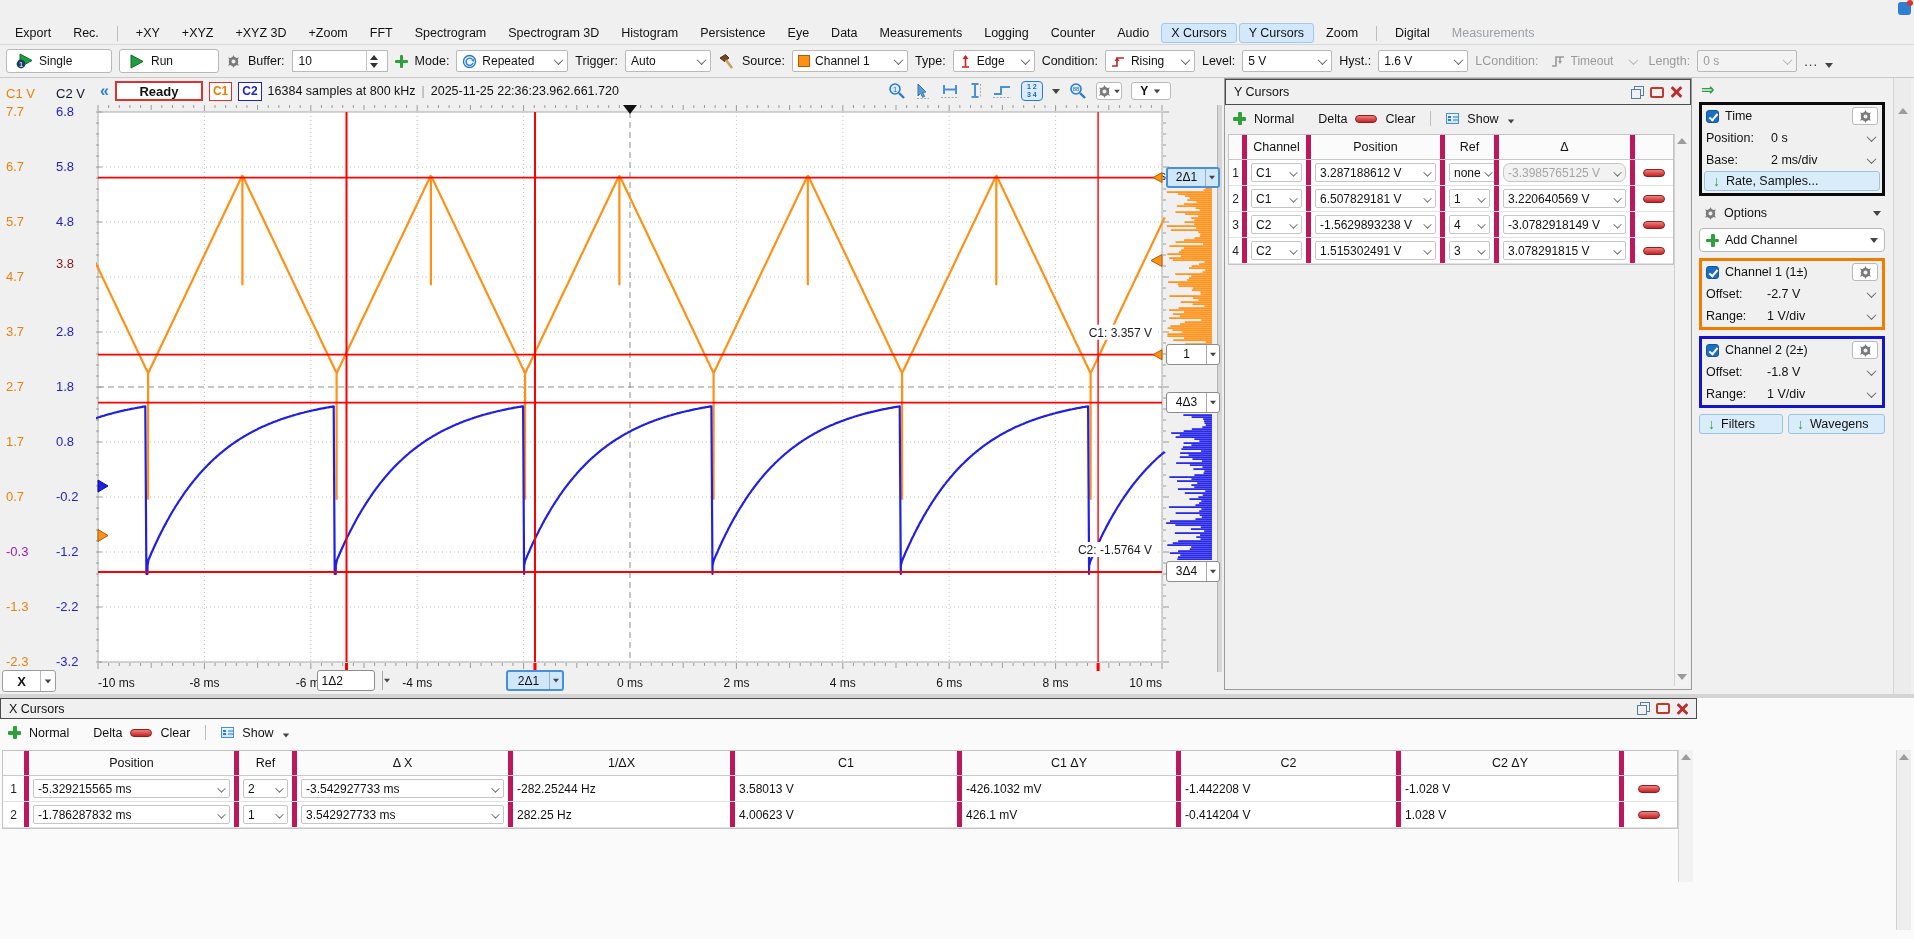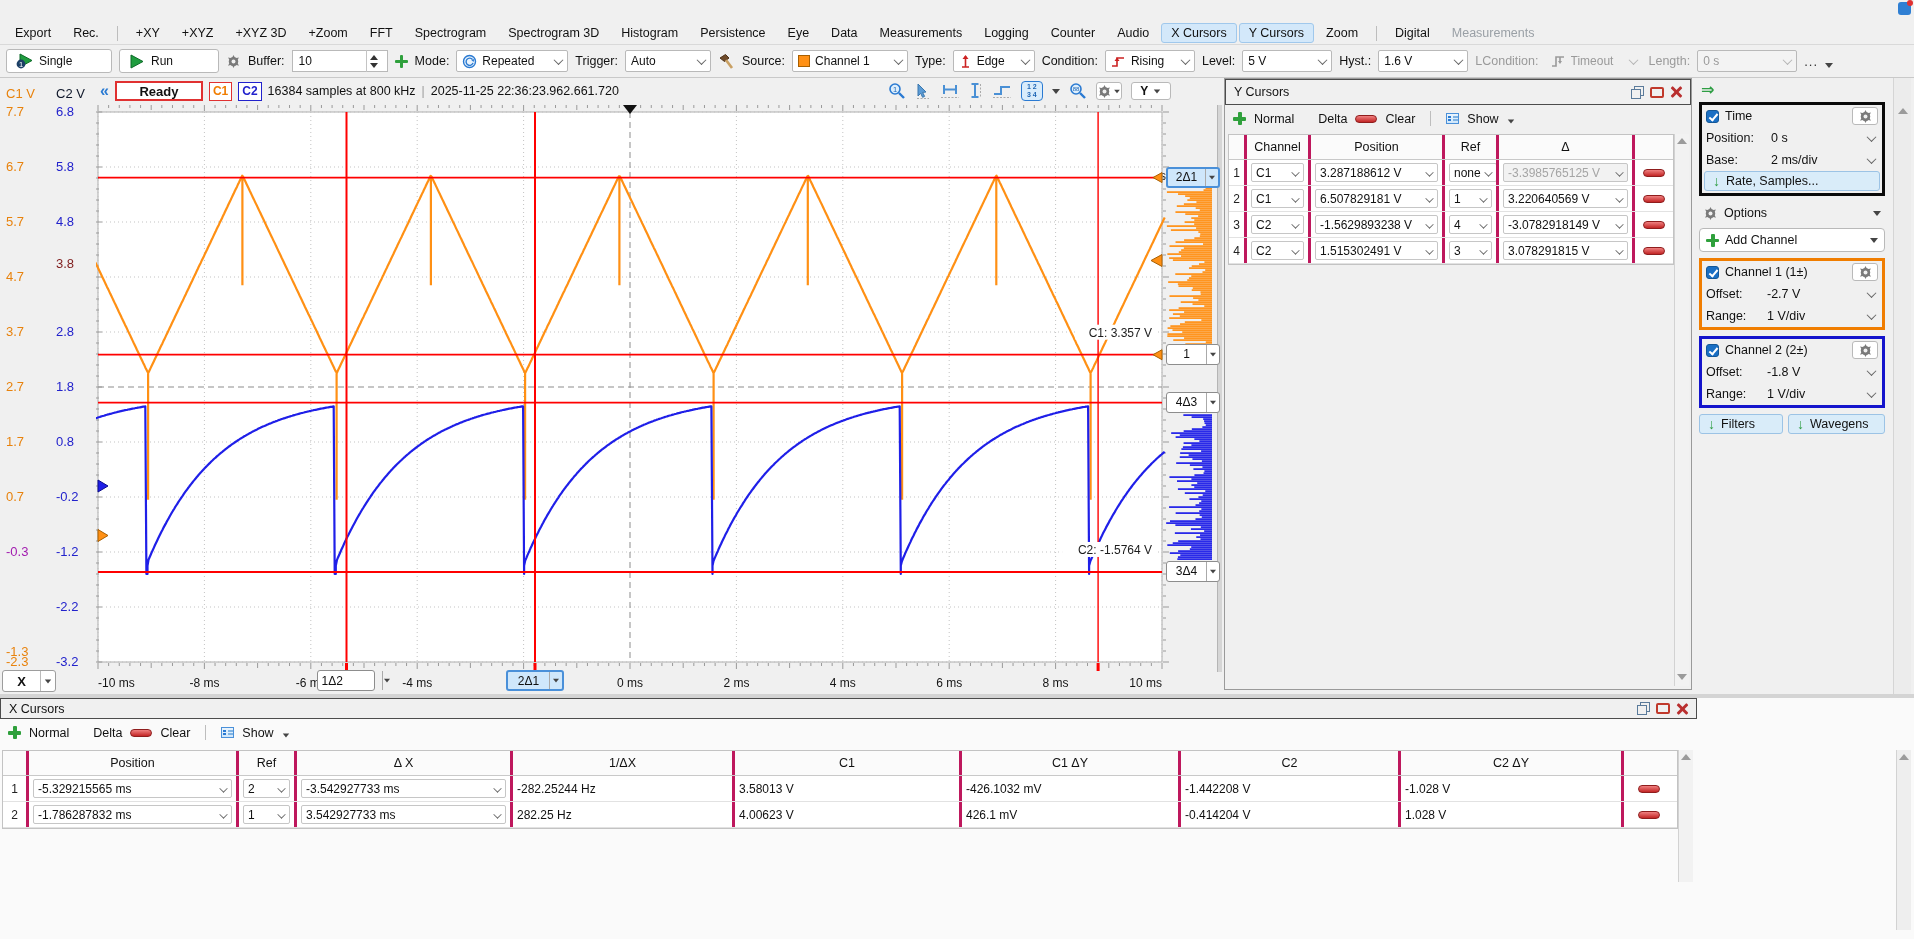"Channel" .tc { border-right: 3px solid #be185d -> 5px solid #be185d }
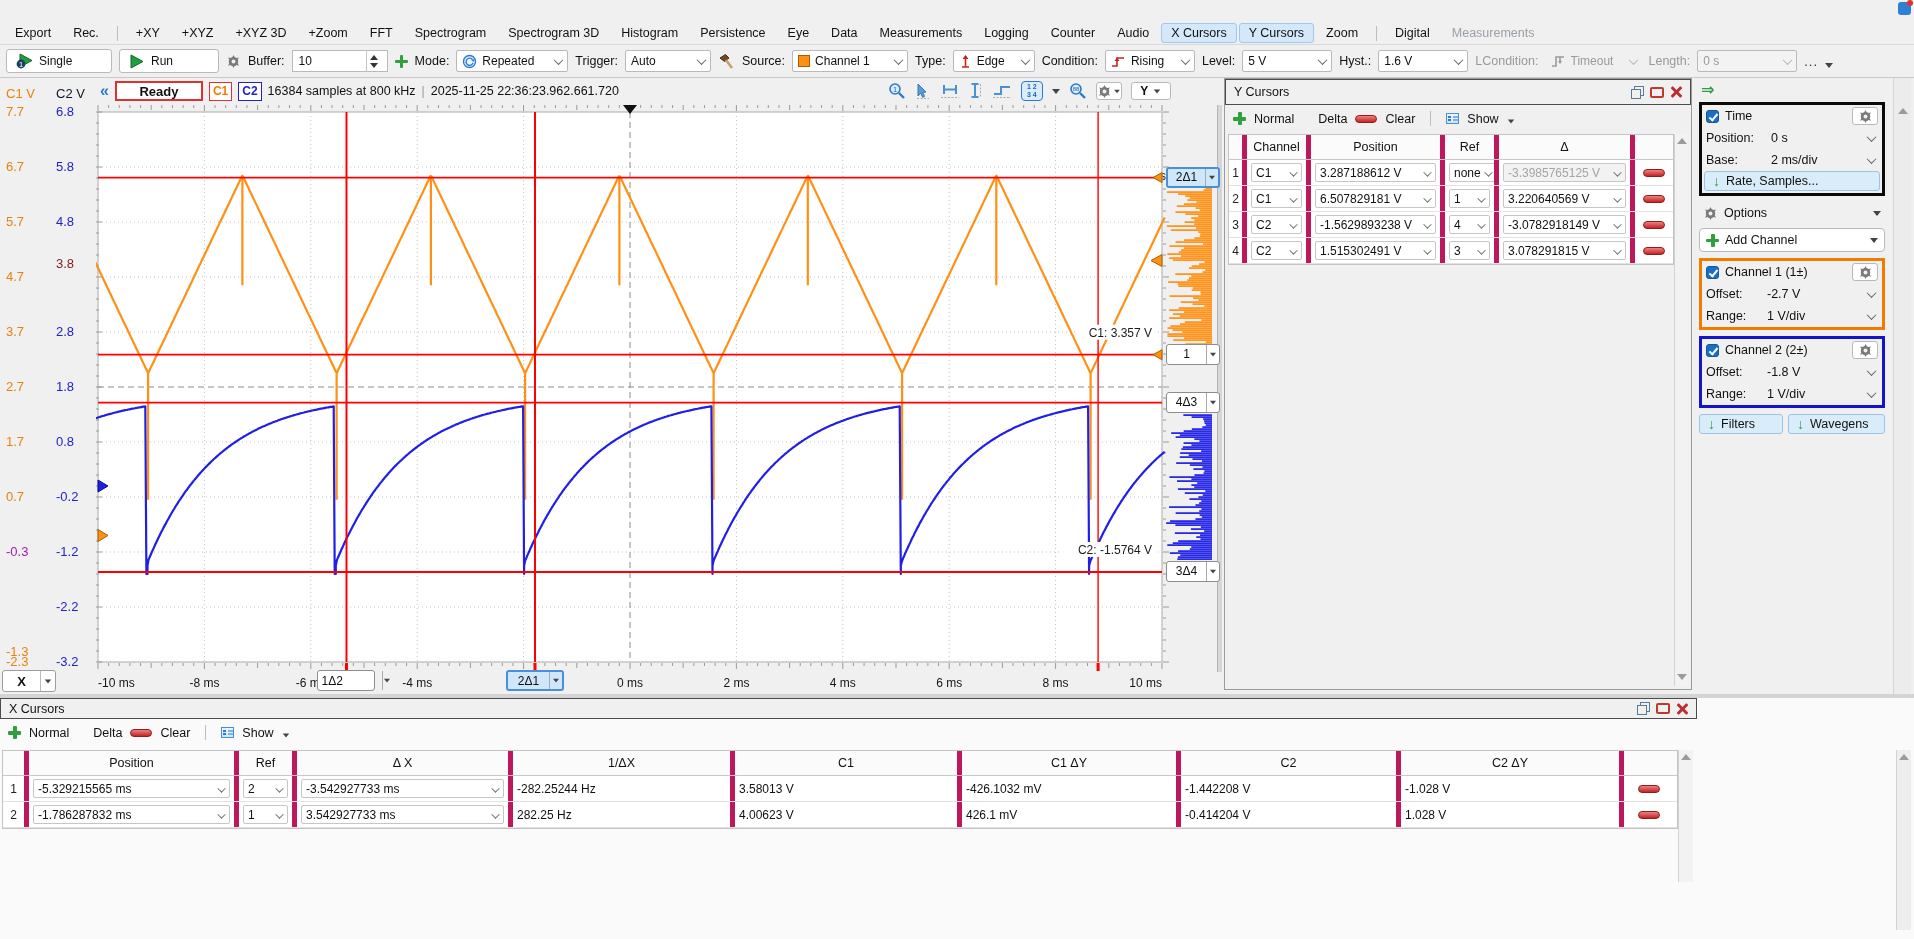"-3.3985765125 V" .cell-dd.dis { border-radius: none -> 7px }
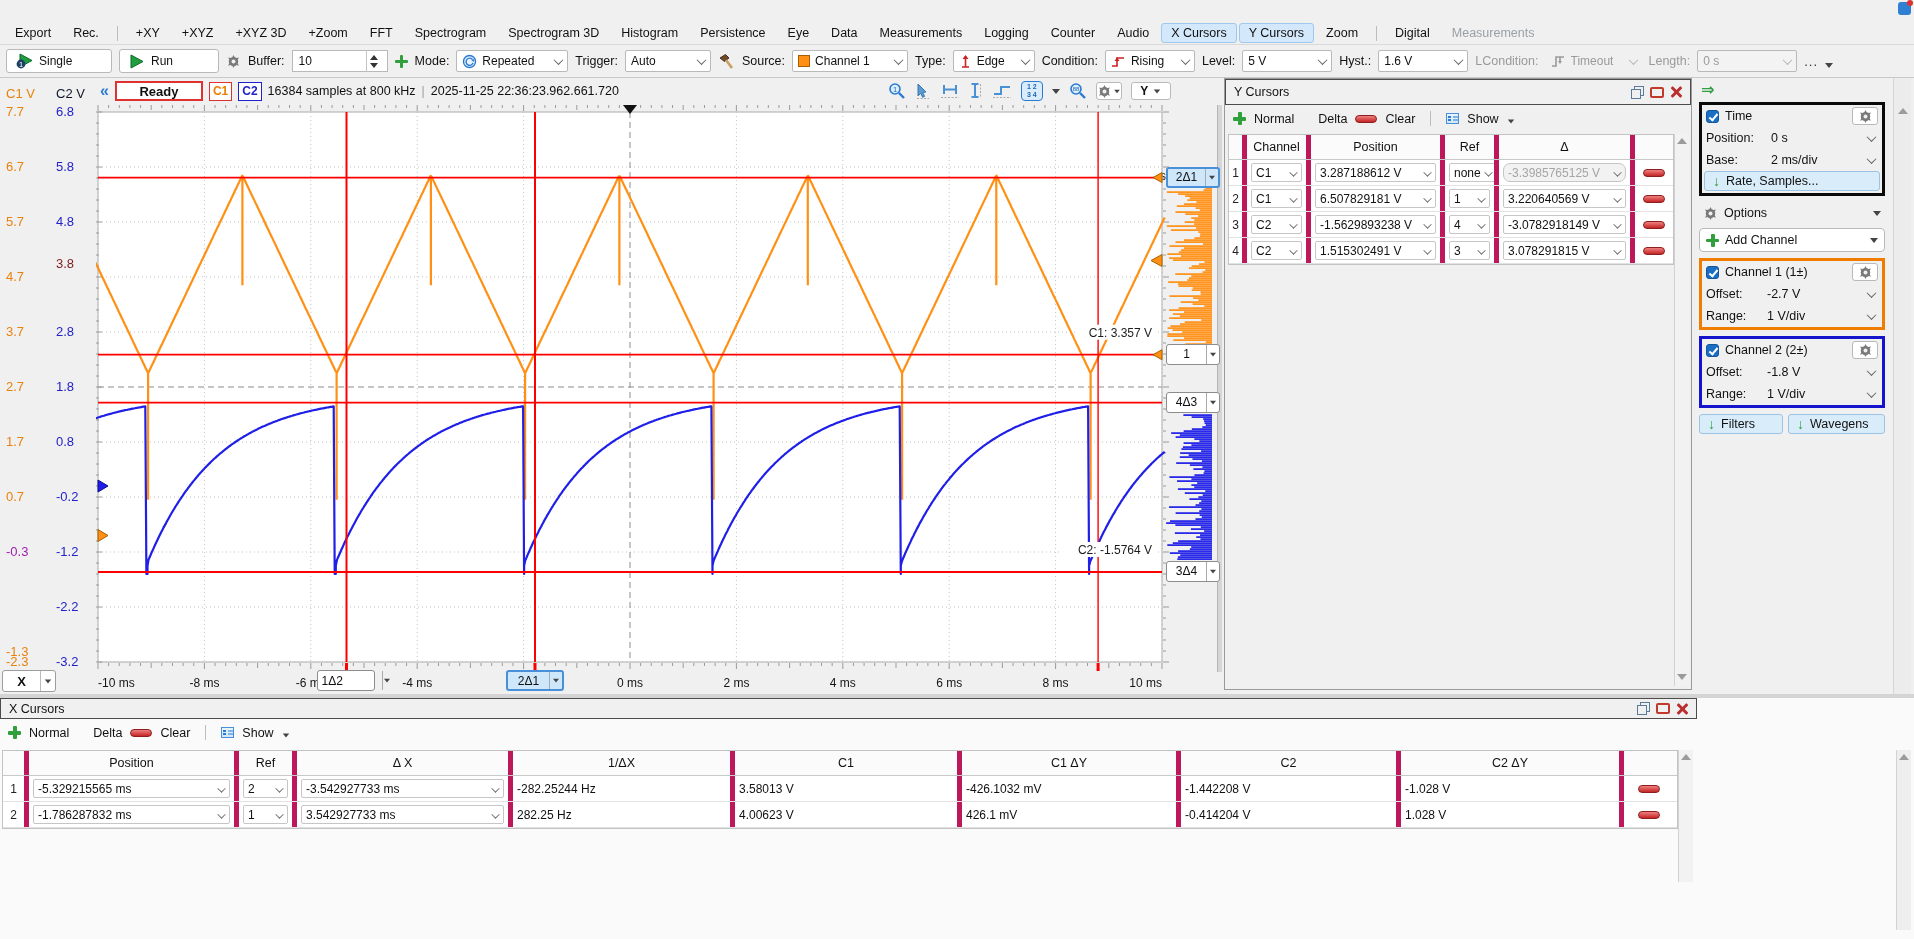"-1.3" div.axis-lab { margin-top: 45px -> none }
